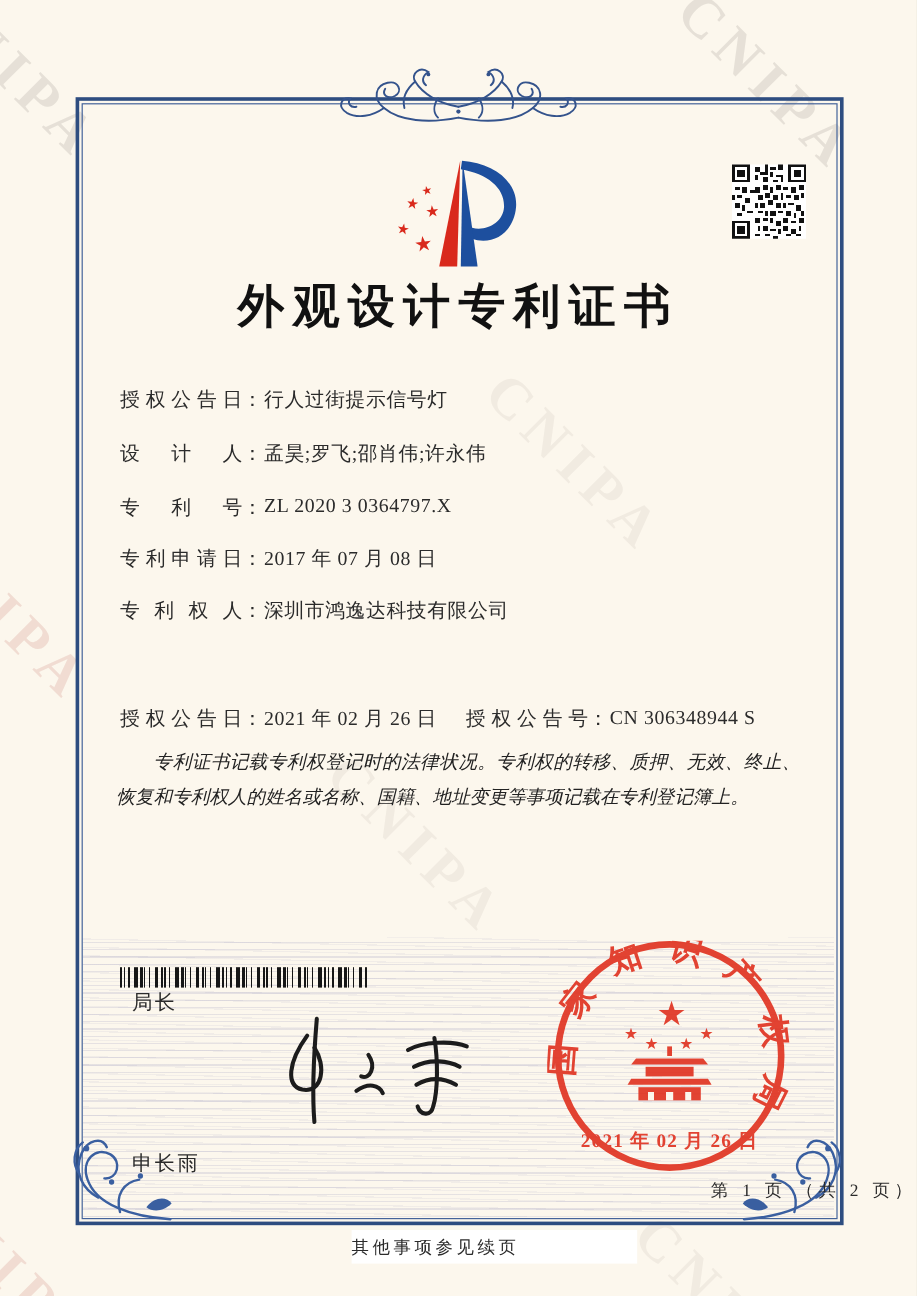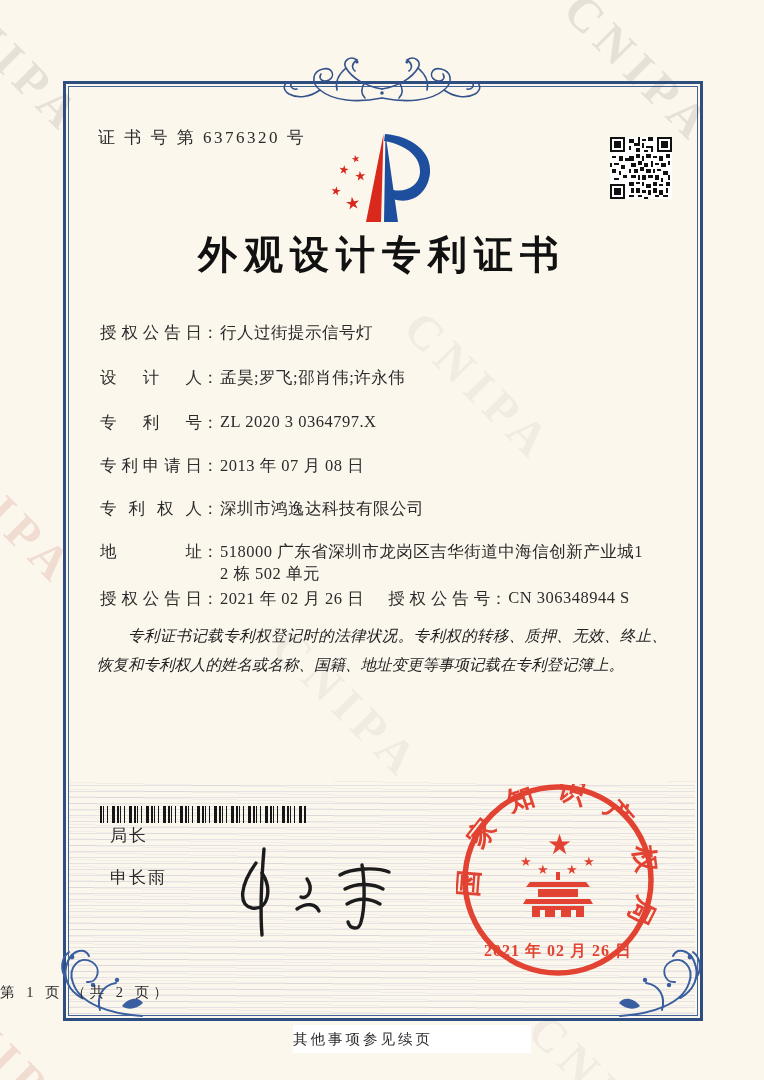"证 书 号 第 6376320" div.cert-no { html: <div>证 书 号 第 6376320 号</div> -> none }
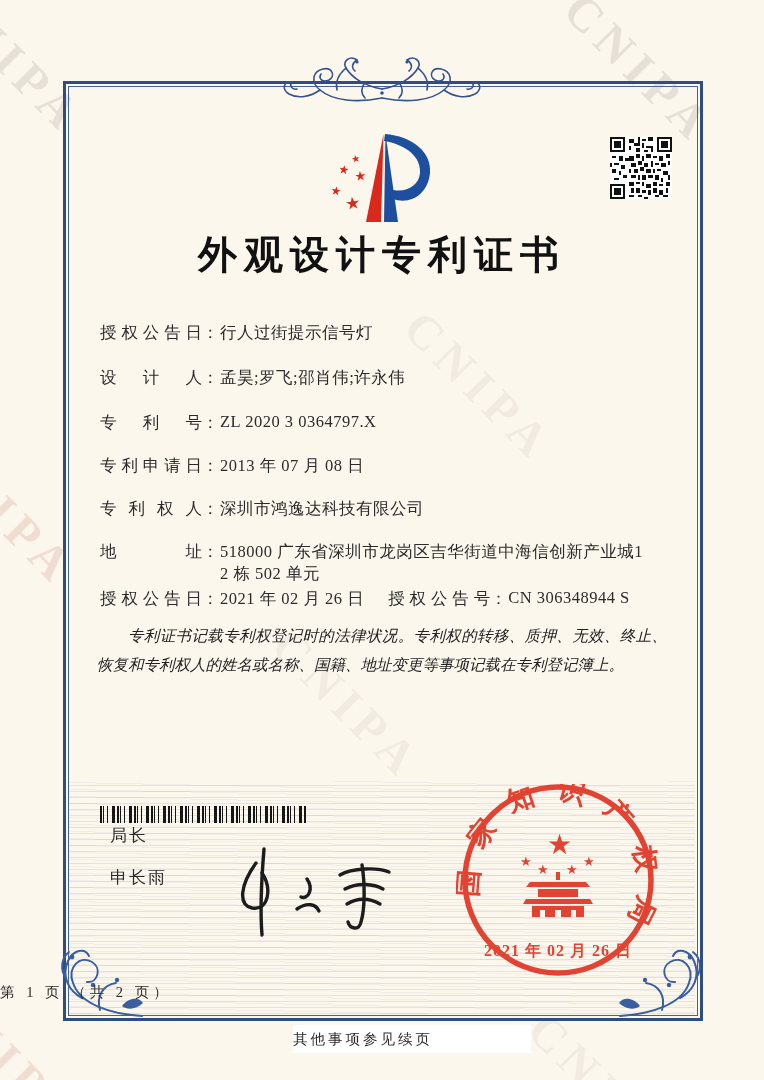"2013 年 07 月 08" span.fvalue { text: 2013 -> 2017 }
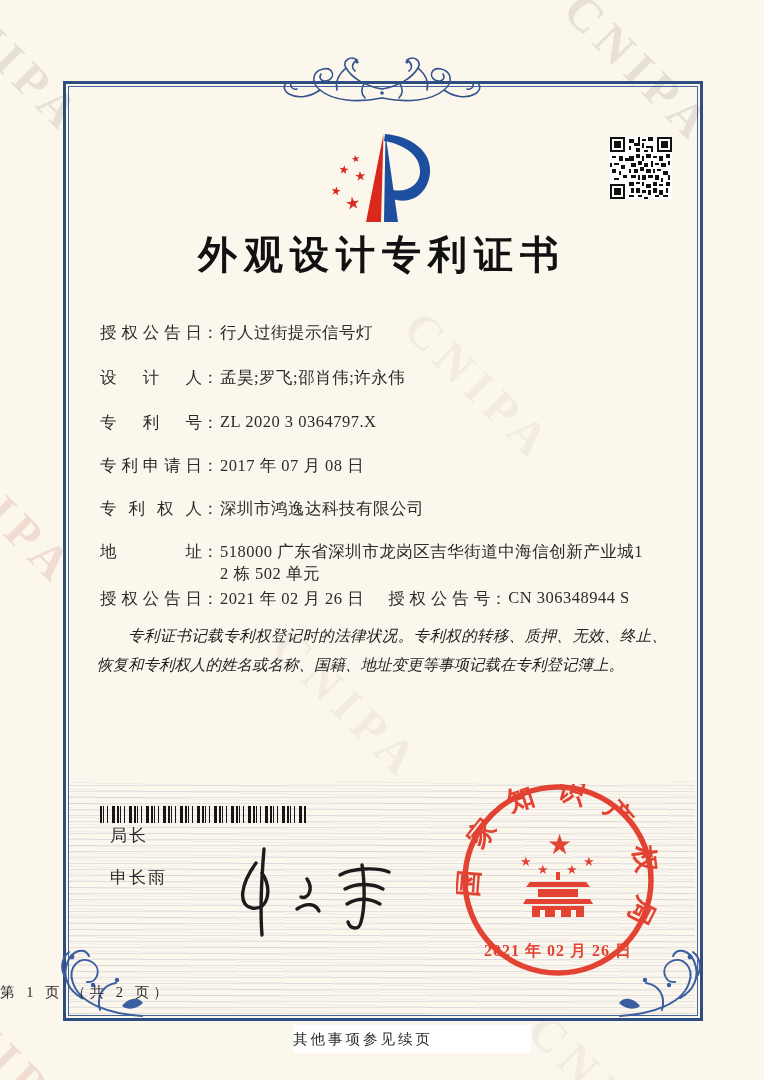"地址：" div.frow { html: <div> <span>地址</span><span>：</span><span><span>518000 广东省深圳市龙岗区吉华街道中海信创新产业城1</span><span>2 栋 502 单元</span></span> </div> -> none }
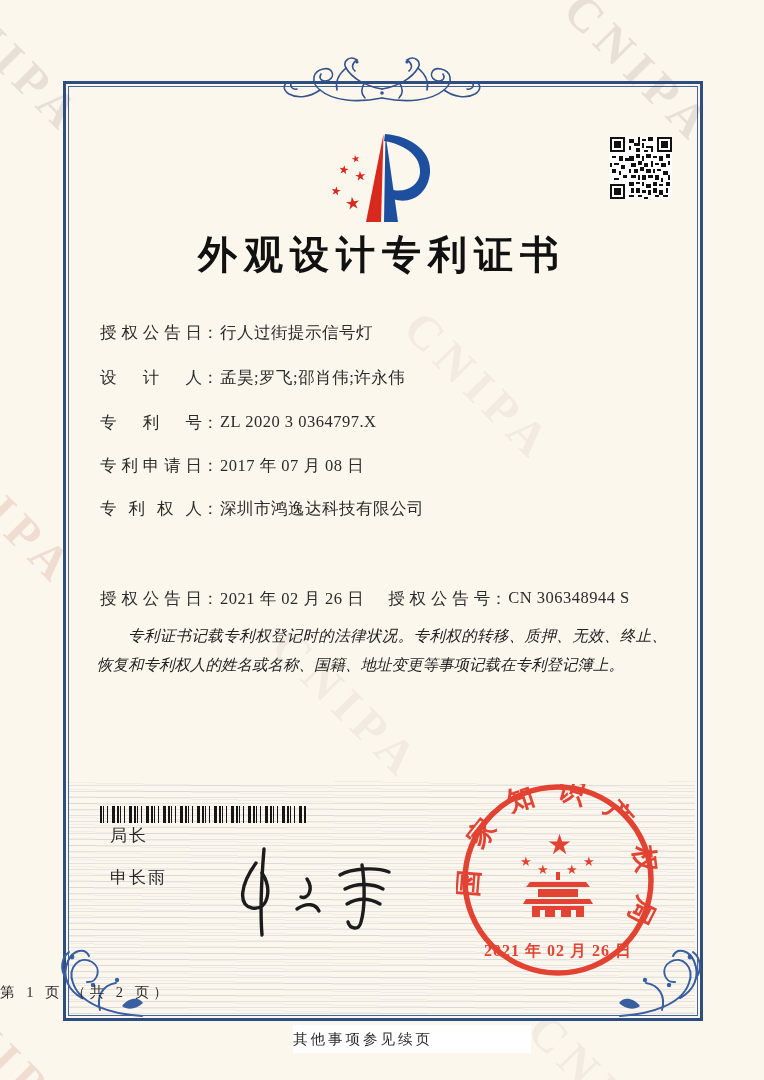"申长雨" .officer.t2 { top: 866px -> 958px }
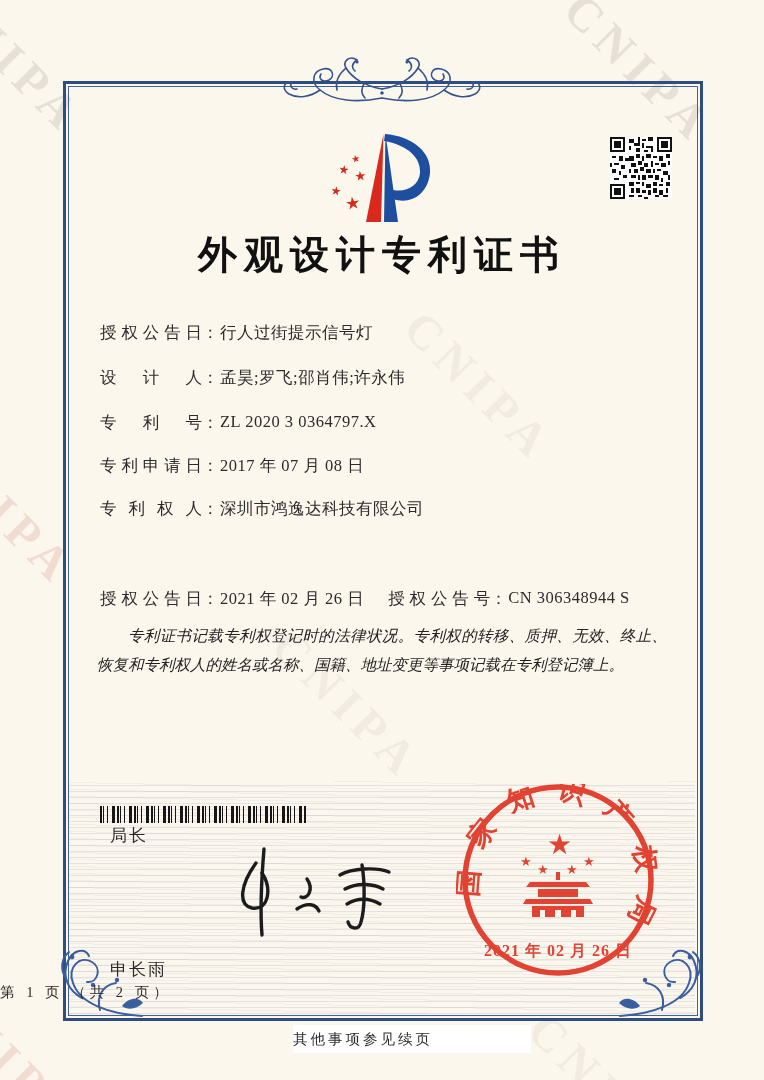"第 1 页 （共 2" .pageno { text-align: left -> right }
